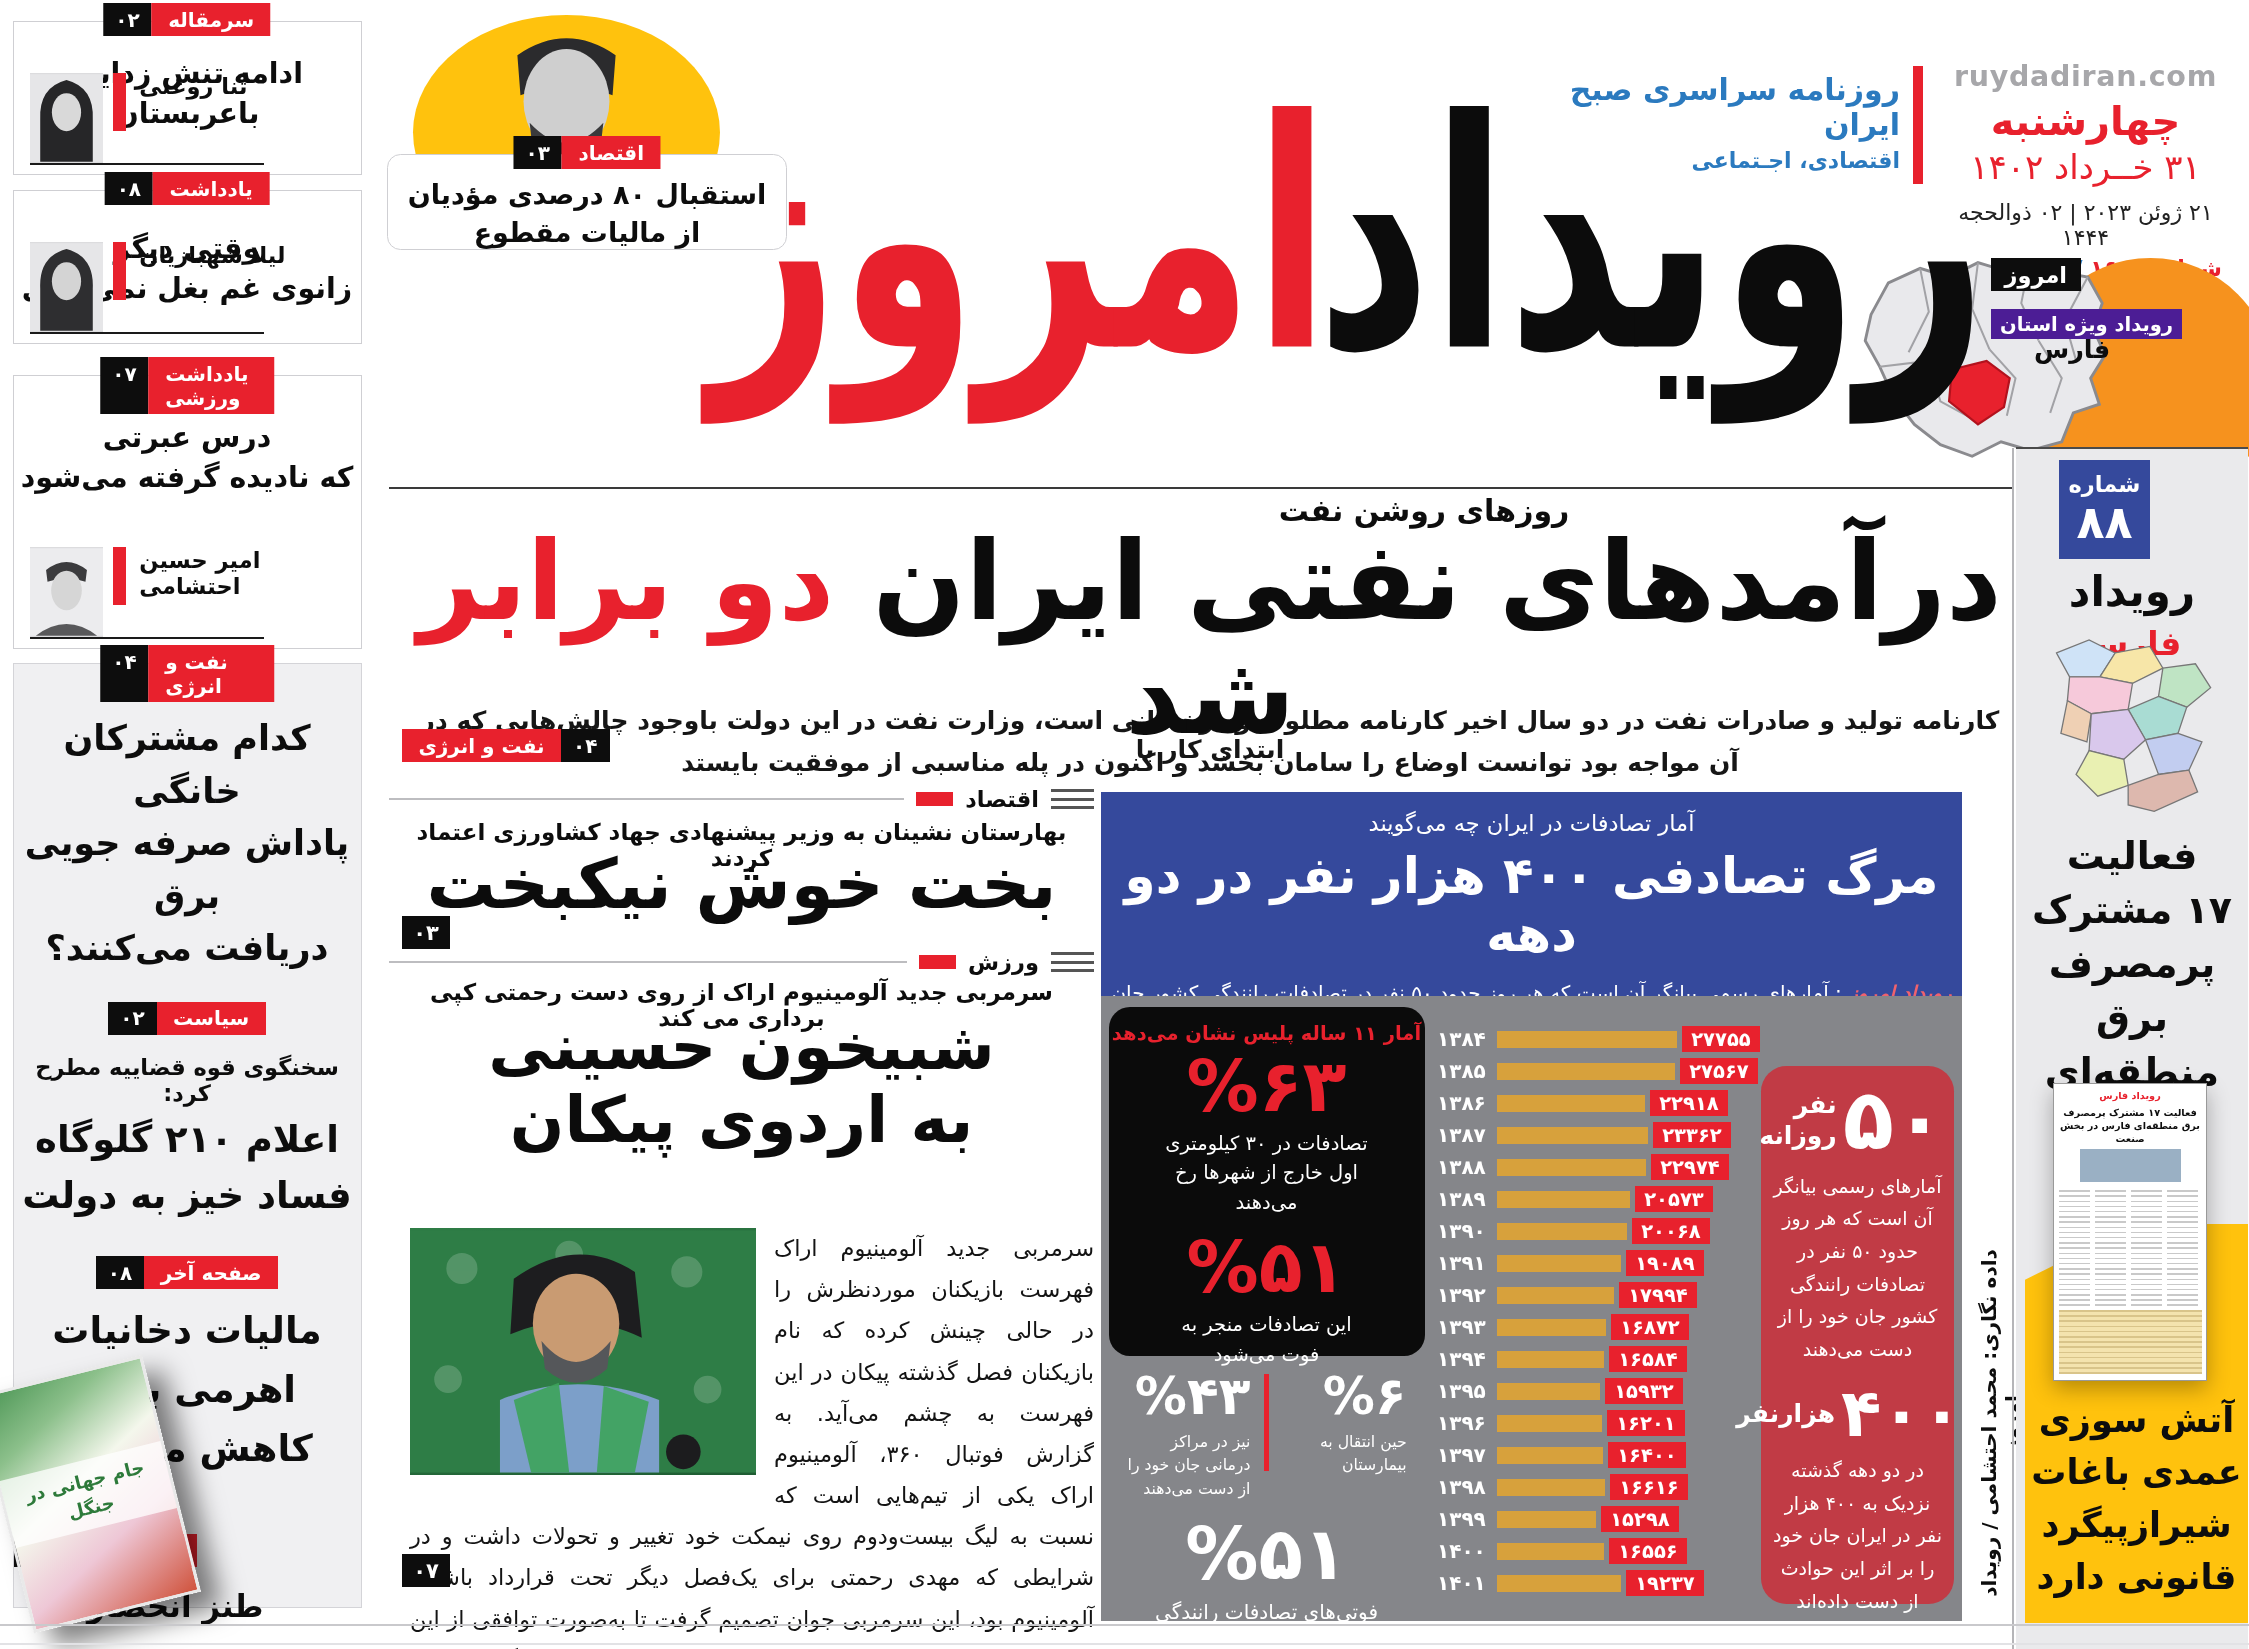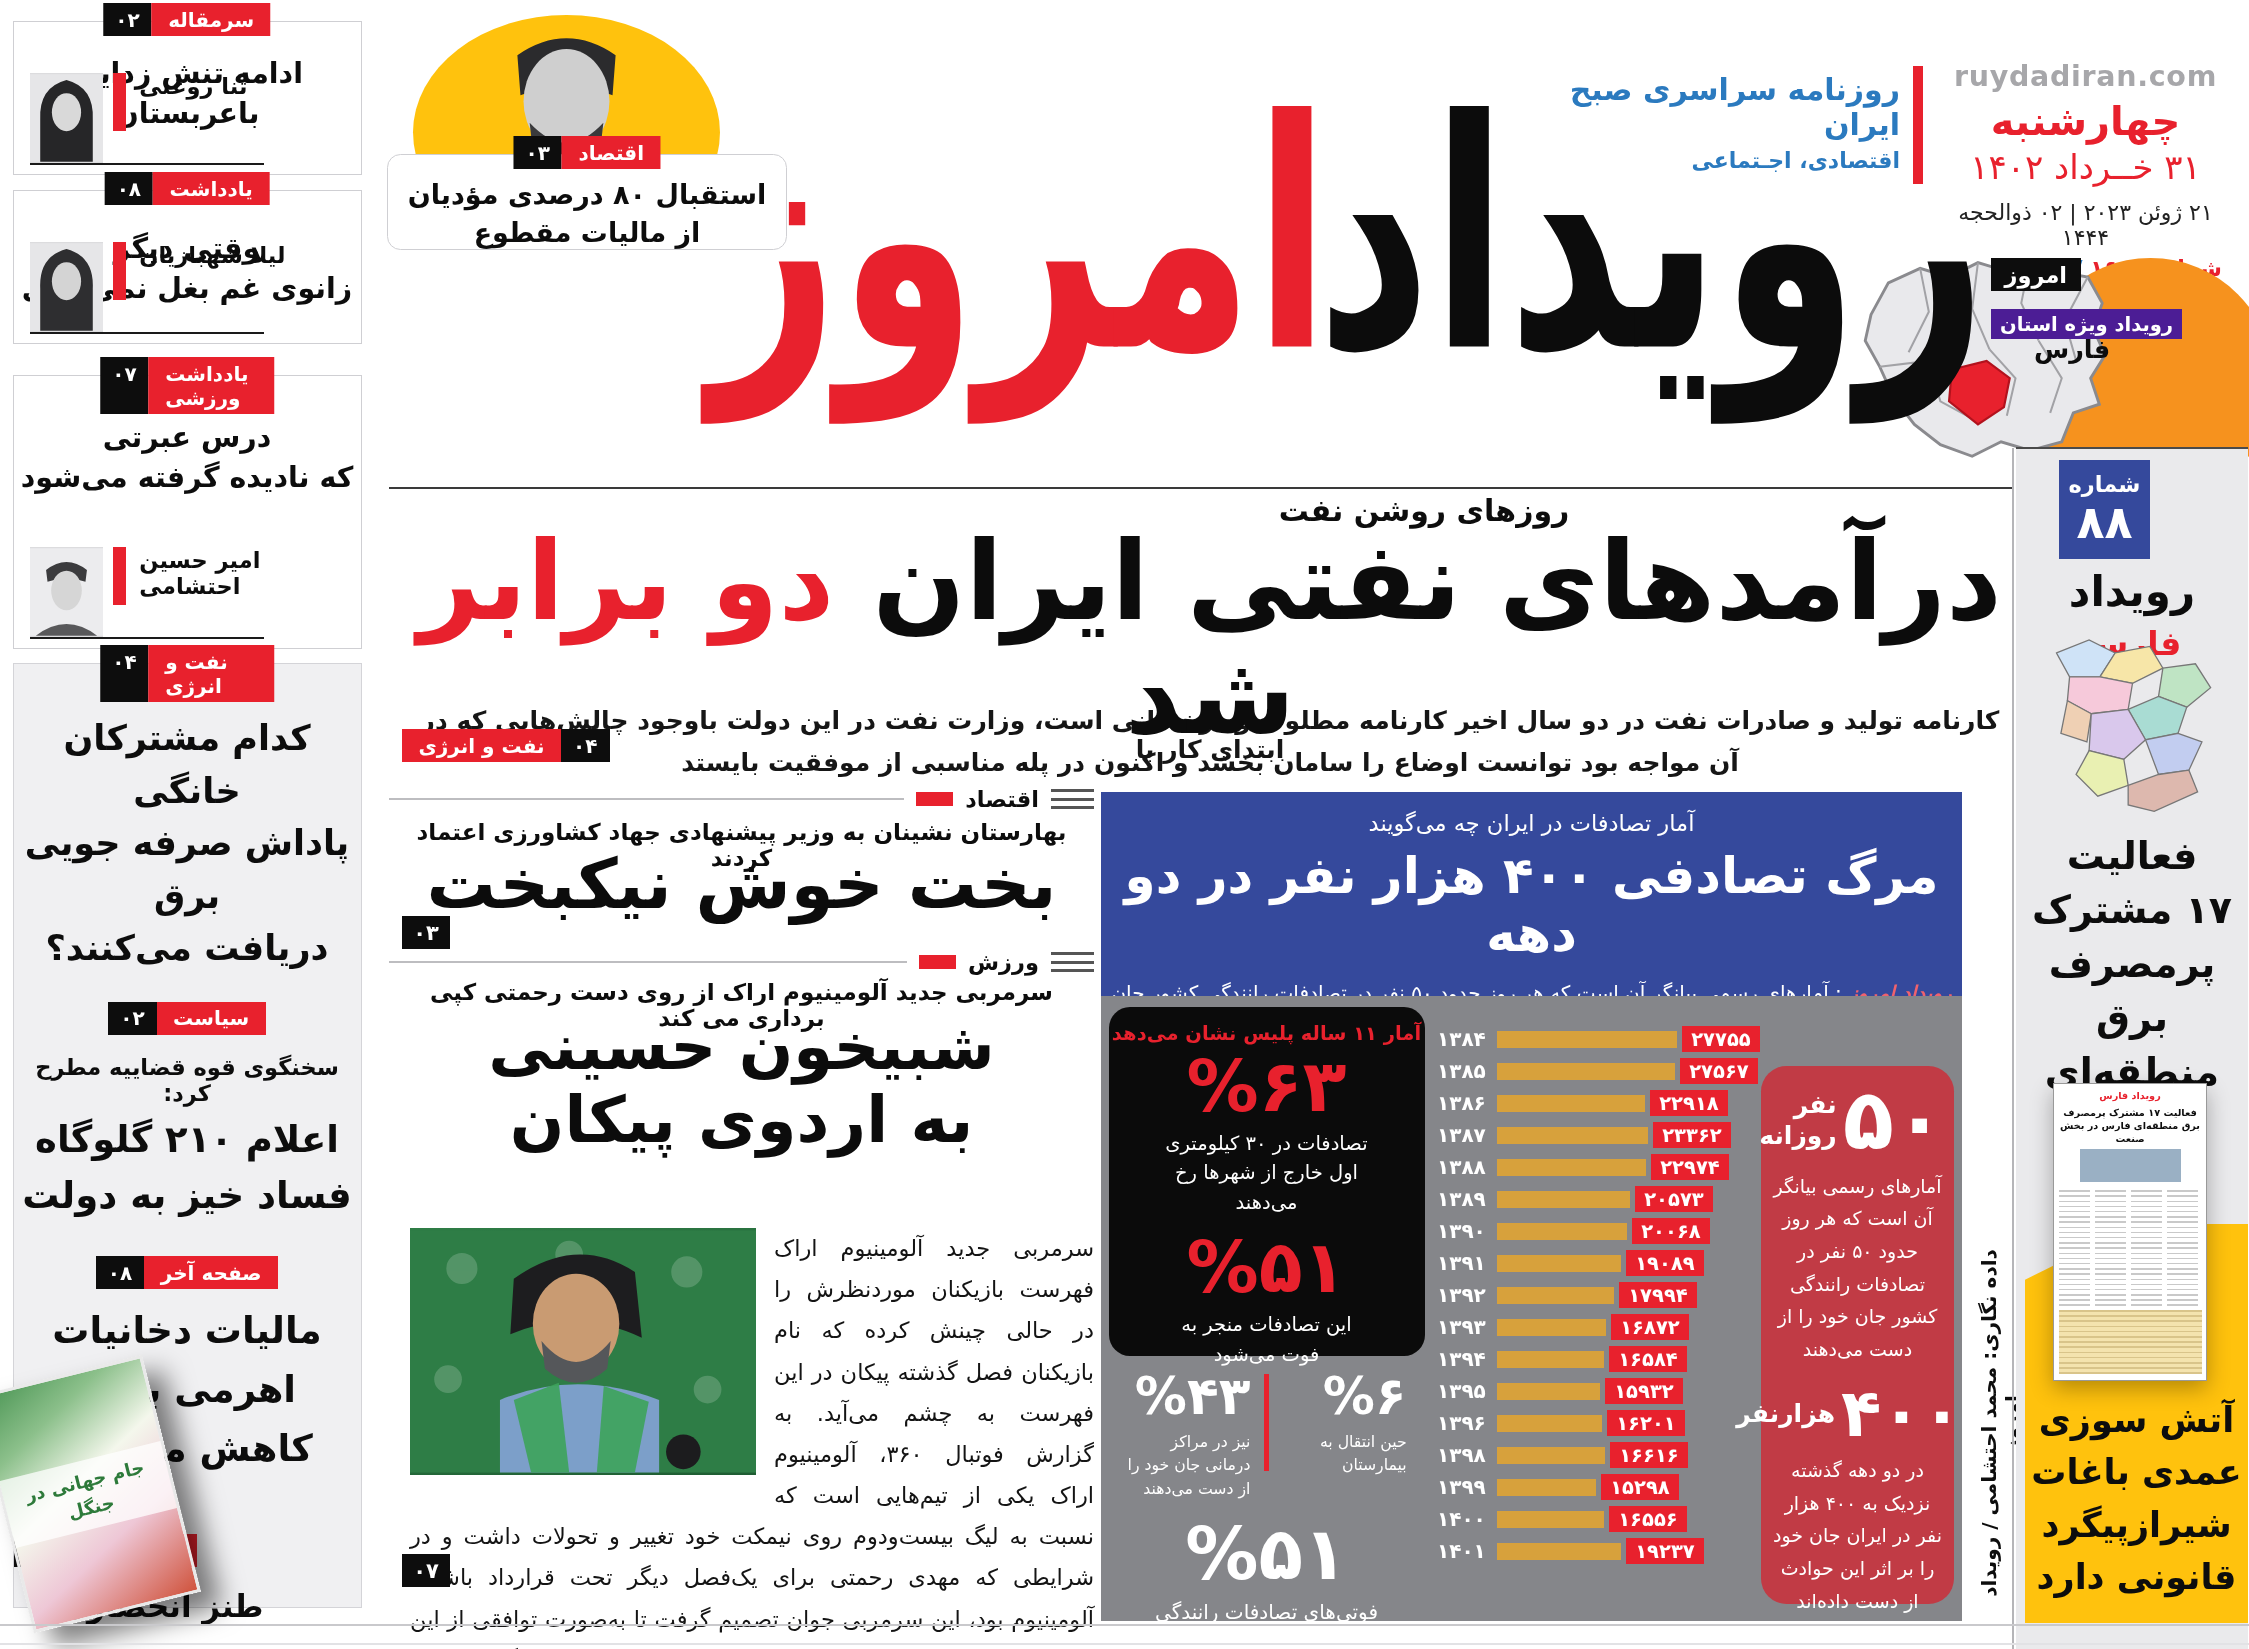"۱۳۹۷" div.crow { html: none -> <div> <span>۱۳۹۷</span> <span></span> <span>۱۶۴۰۰</span> </div> }
